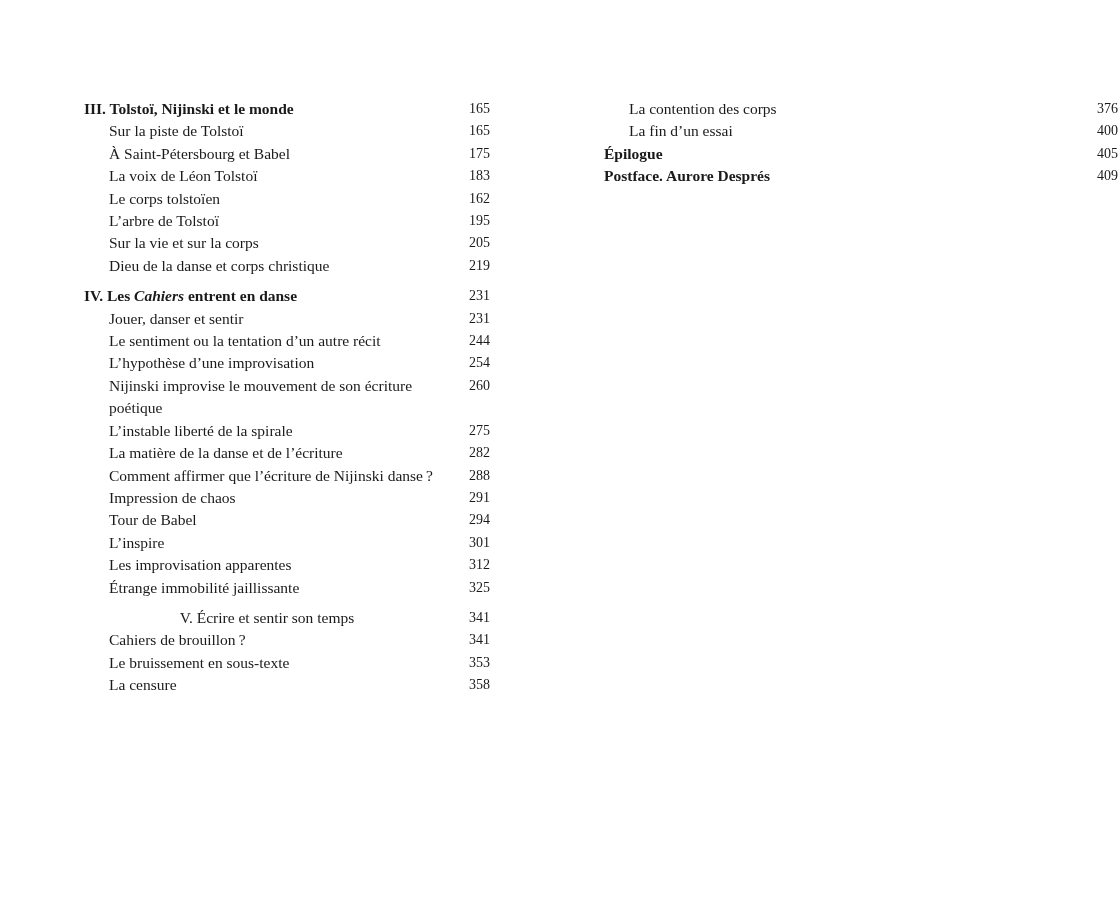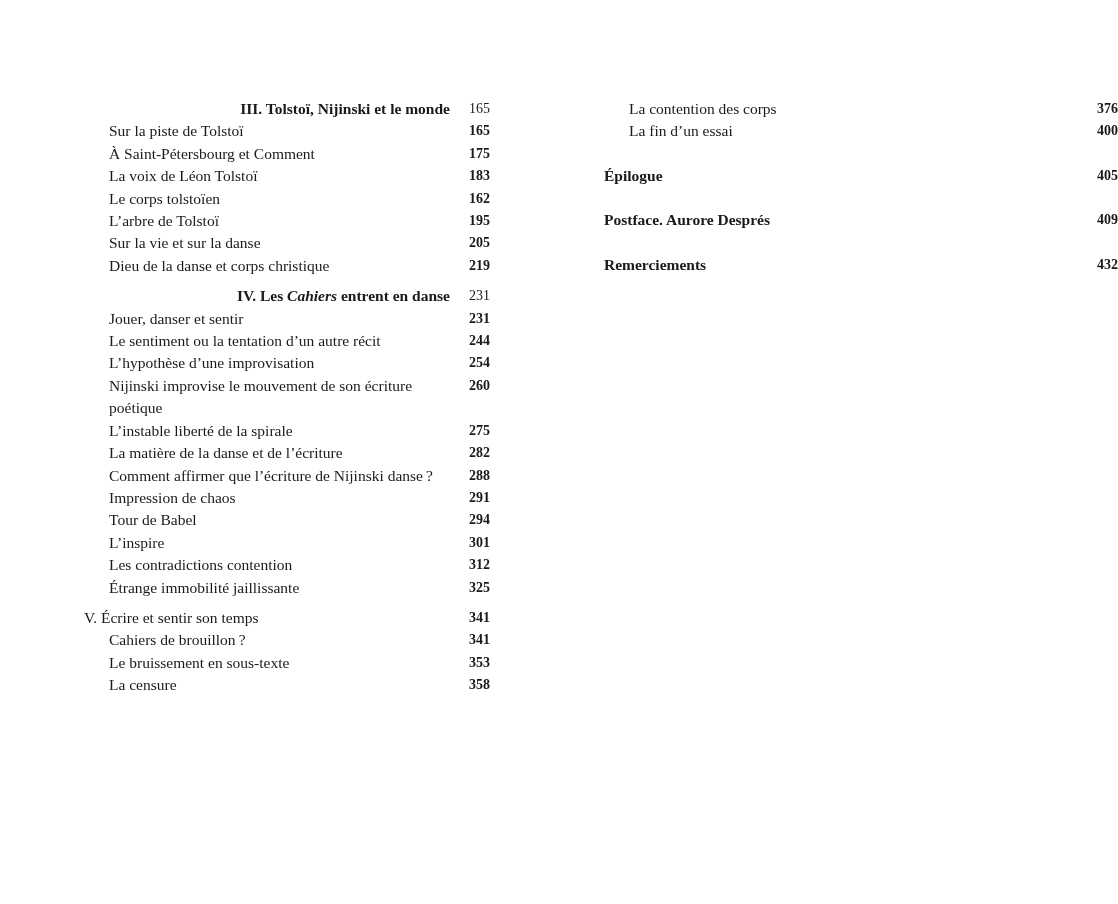"III. Tolstoï, Nijinski et le" .level-part .entry-title { text-align: right -> none }
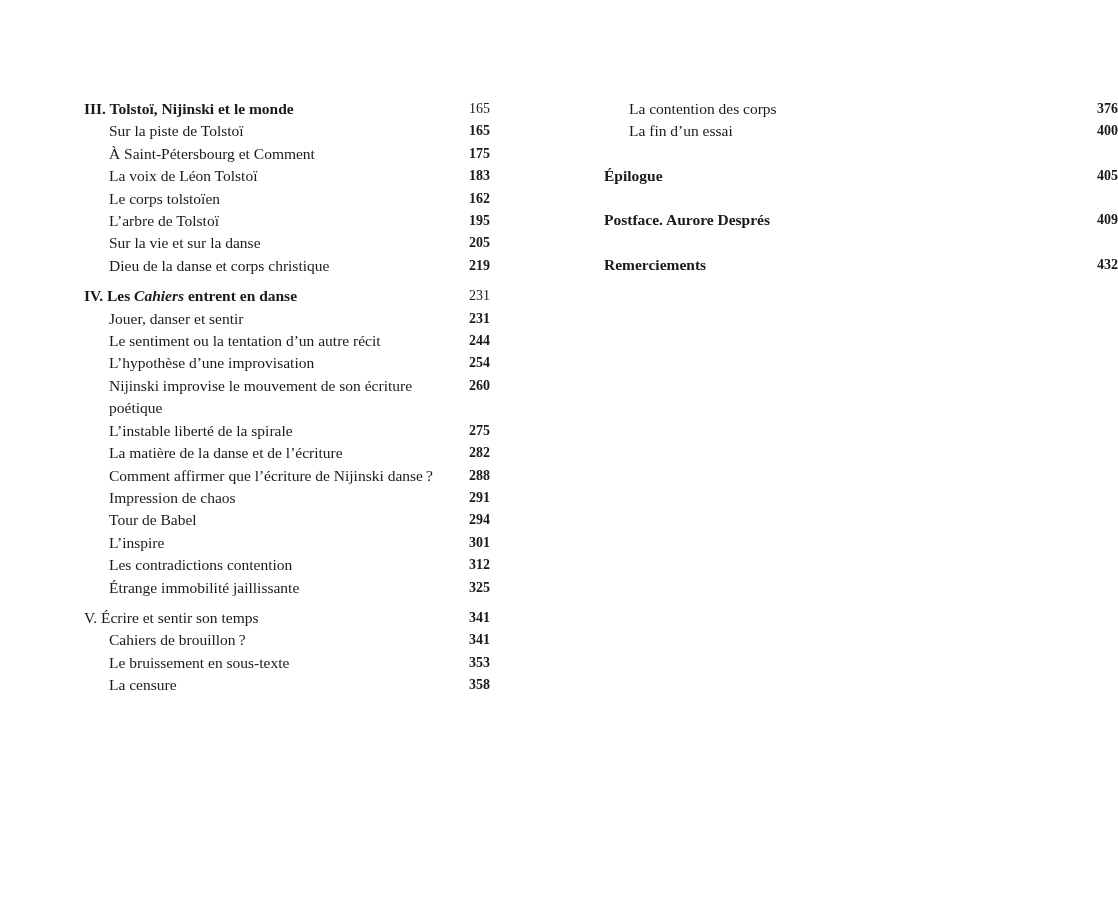"376" .entry-page { font-weight: bold -> none }
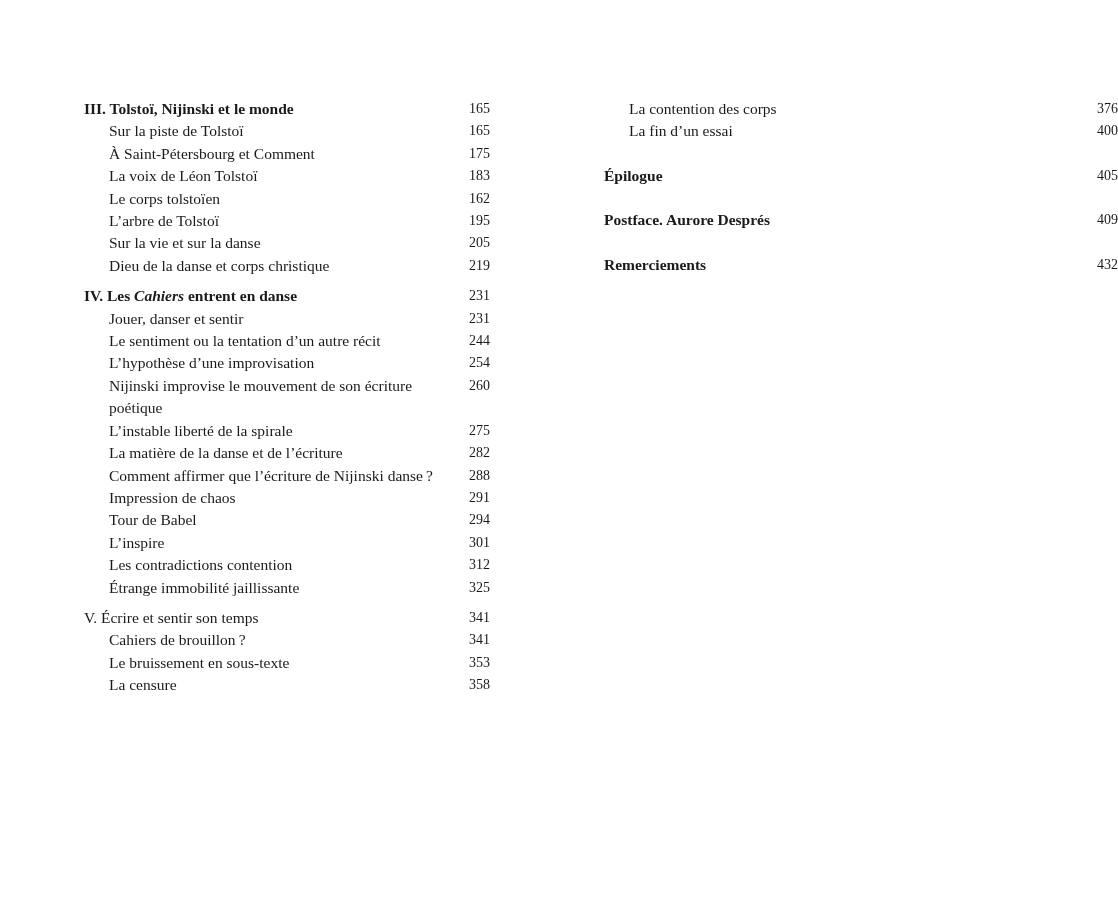"À Saint-Pétersbourg et Comment" div.entry-title { text: Comment -> Babel }
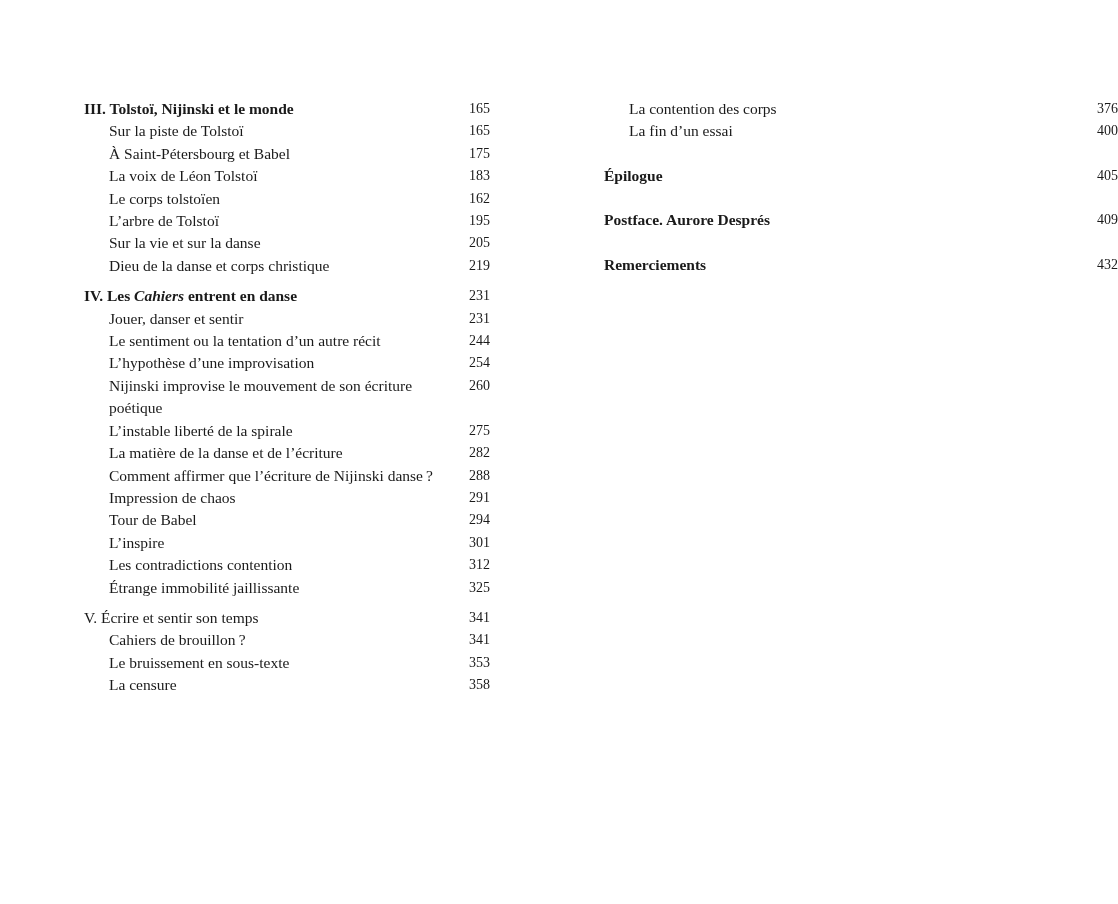"Épilogue" .gap-back { margin-top: 22px -> none }
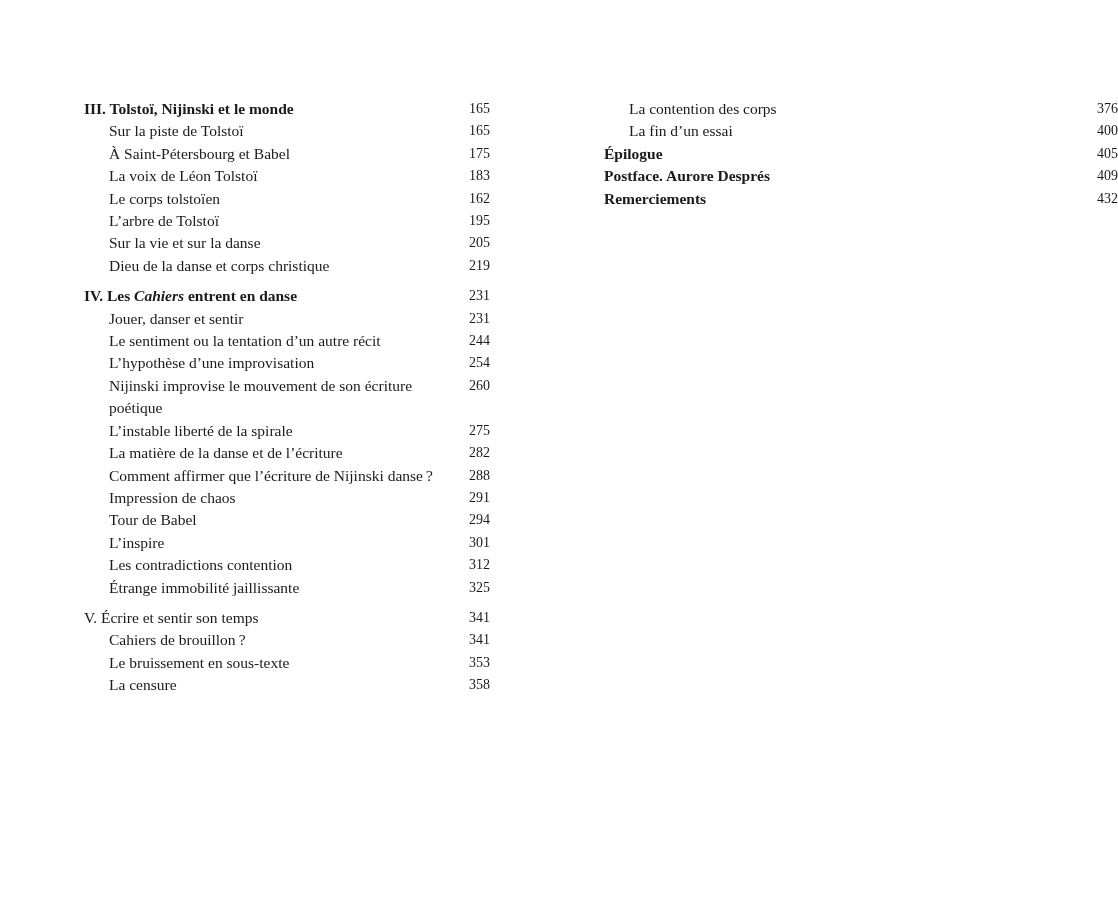"Remerciements" div.gap-back { html: <div> <div> <div>Remerciements</div> <div>432</div> </div> </div> -> none }
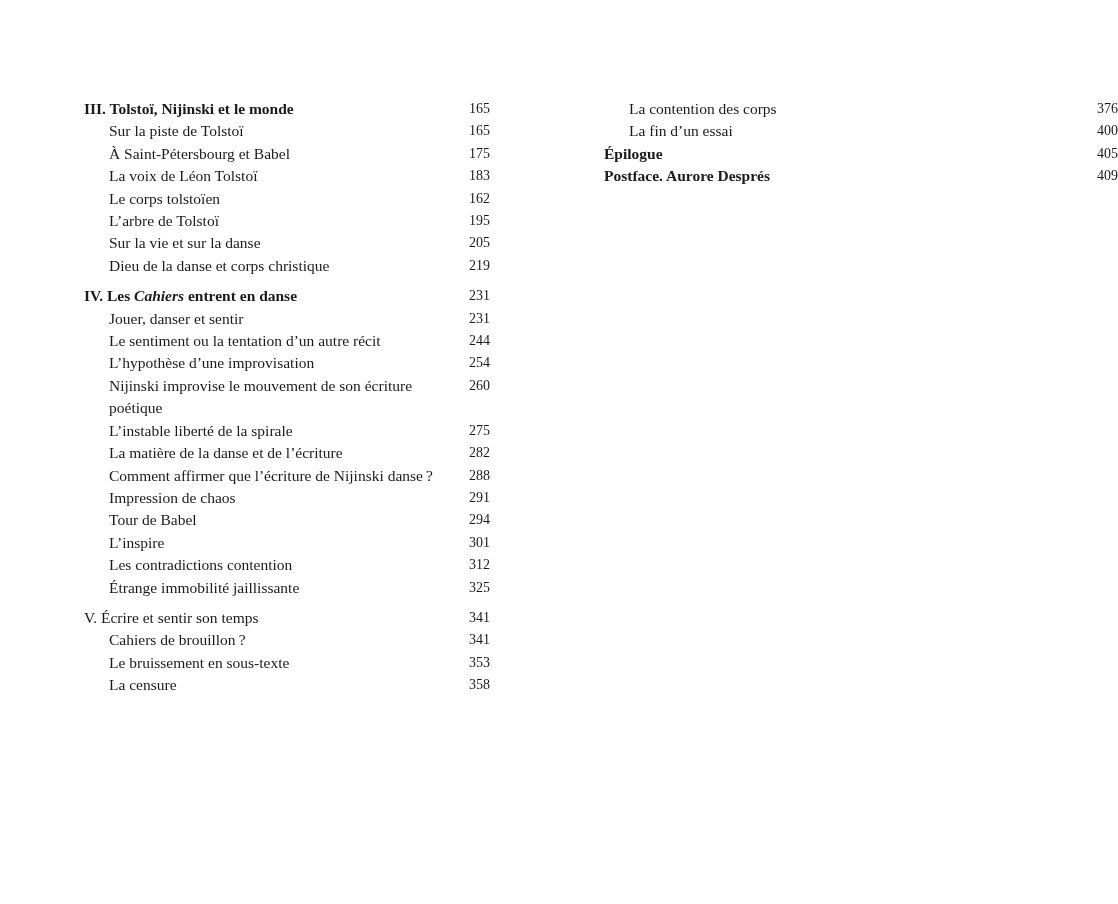"Sur la vie et sur" div.entry-title { text: danse -> corps }
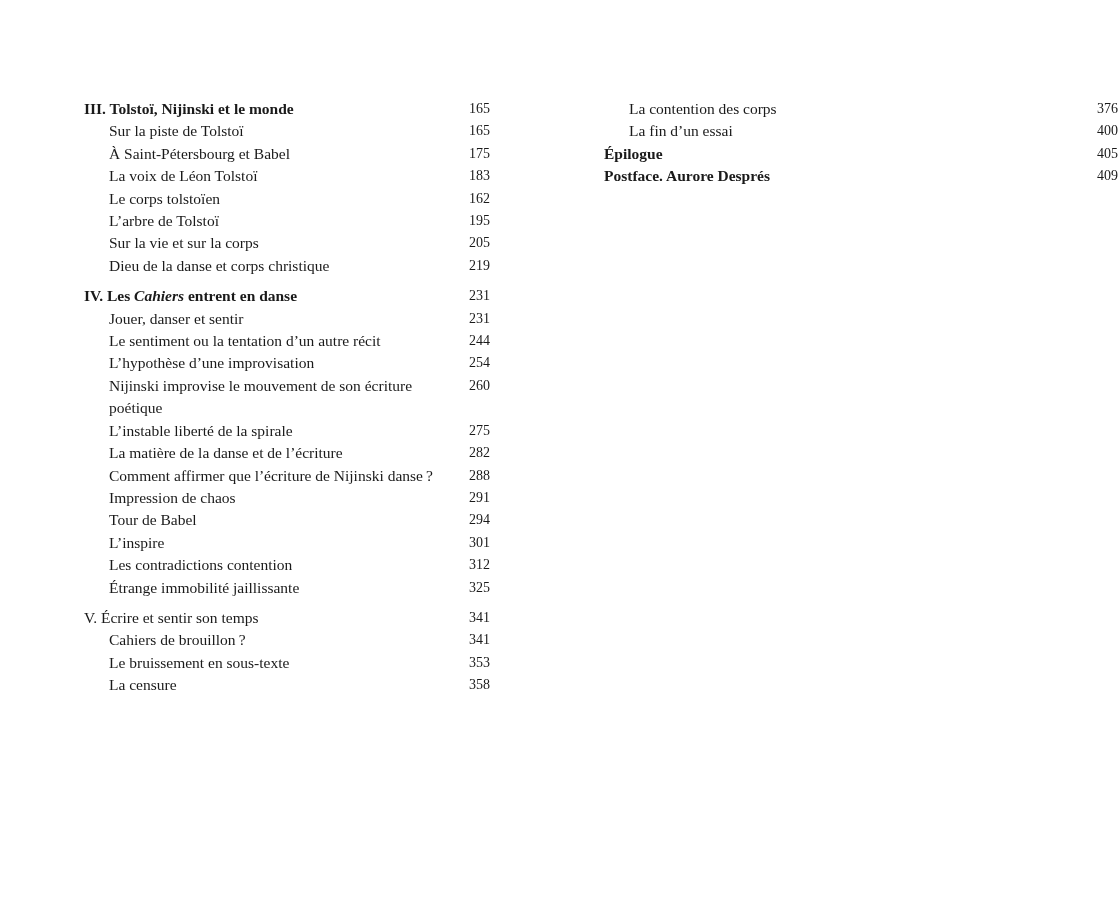"Les contradictions contention" div.entry-title { text: contradictions contention -> improvisation apparentes }
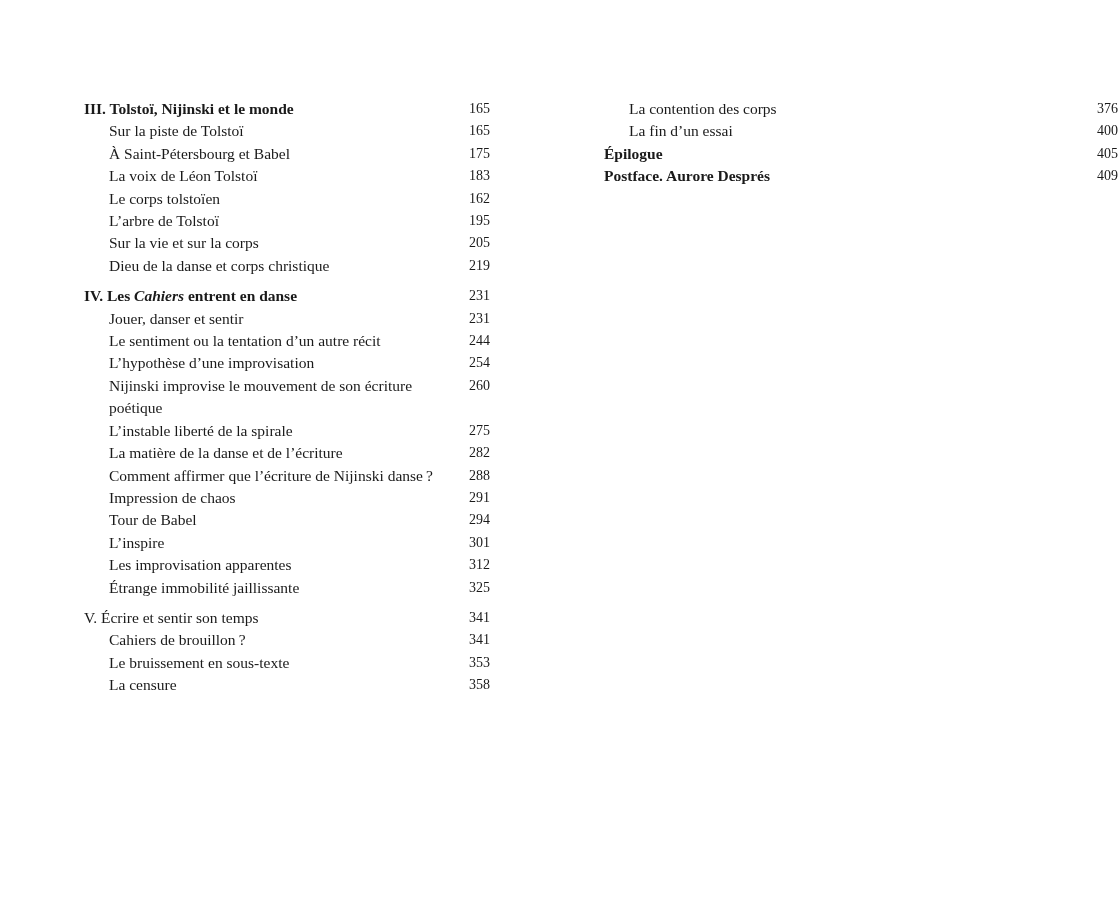"V. Écrire et sentir son" .level-part-roman .entry-title { text-align: none -> center }
